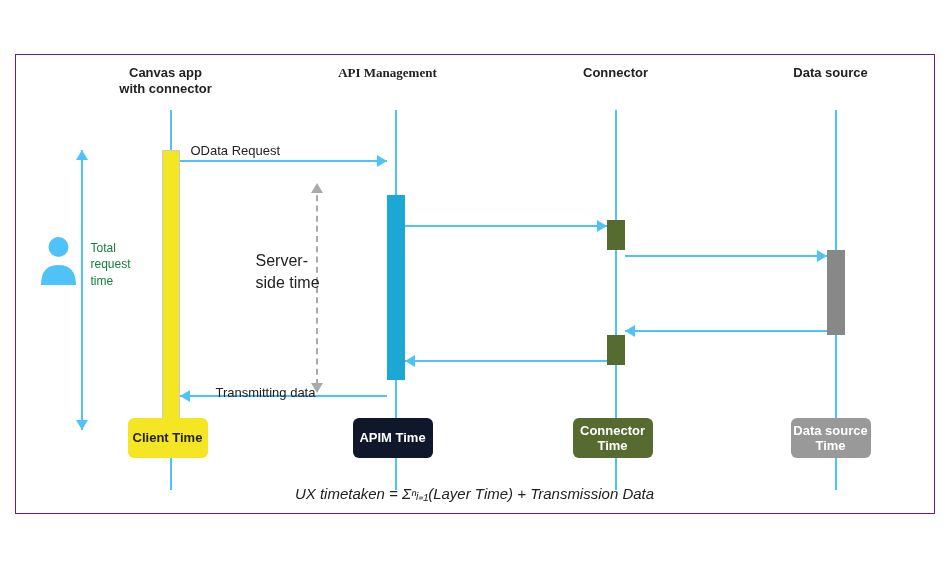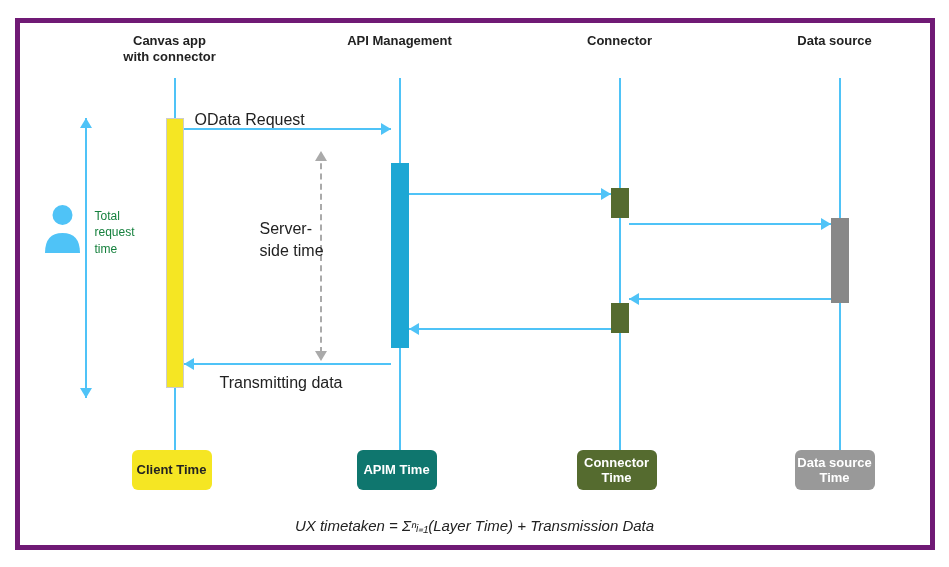"Canvas app" .diagram-container { border: 5px solid #701a75 -> 1px solid #701a75; height: 532px -> 460px }
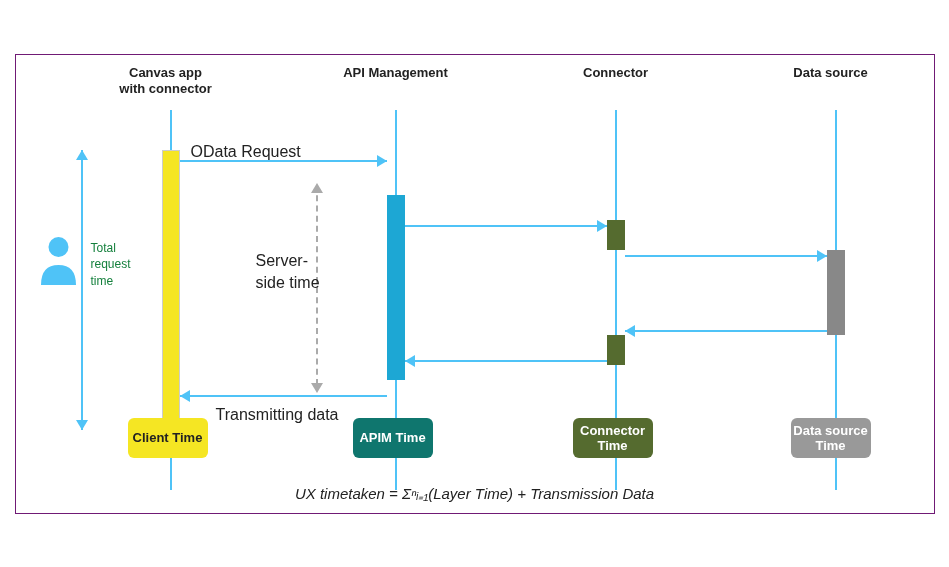"API Management" div.col-header { font-family: none -> Liberation Serif, serif; left: 320px -> 312px }
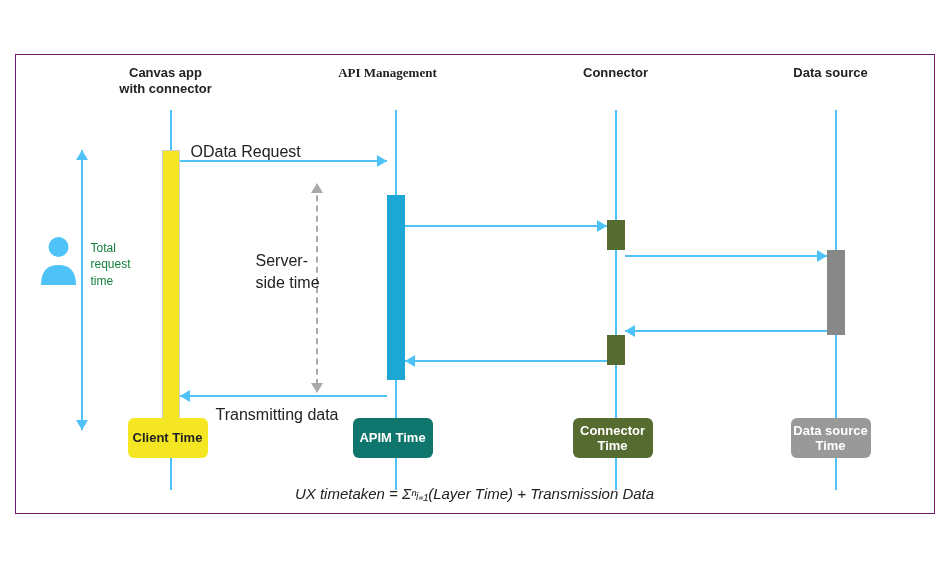"OData Request" .arrow-label { font-size: 16px -> 13px }
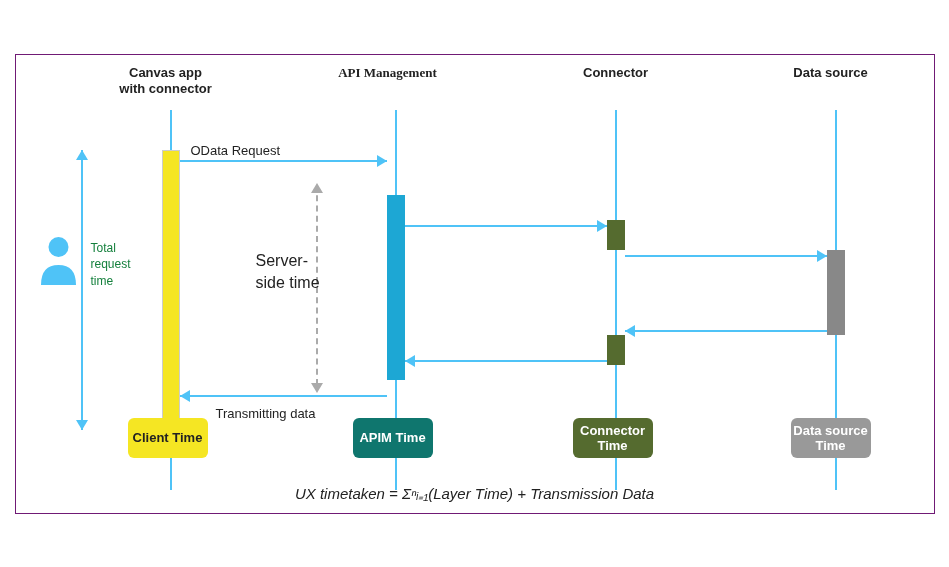"Transmitting data" div.arrow-label { top: 351px -> 330px }
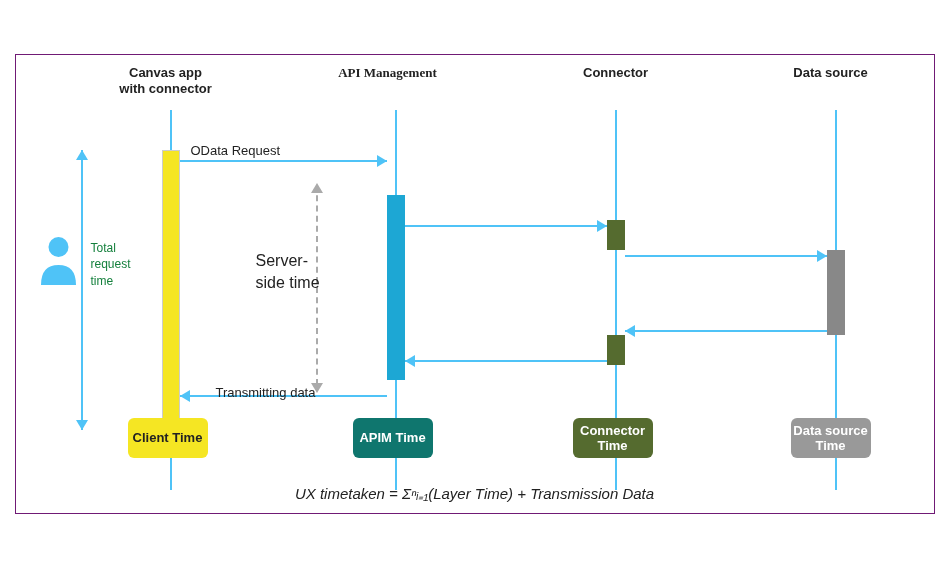"APIM Time" div.time-box { background: #0f766e -> #0f172a }
